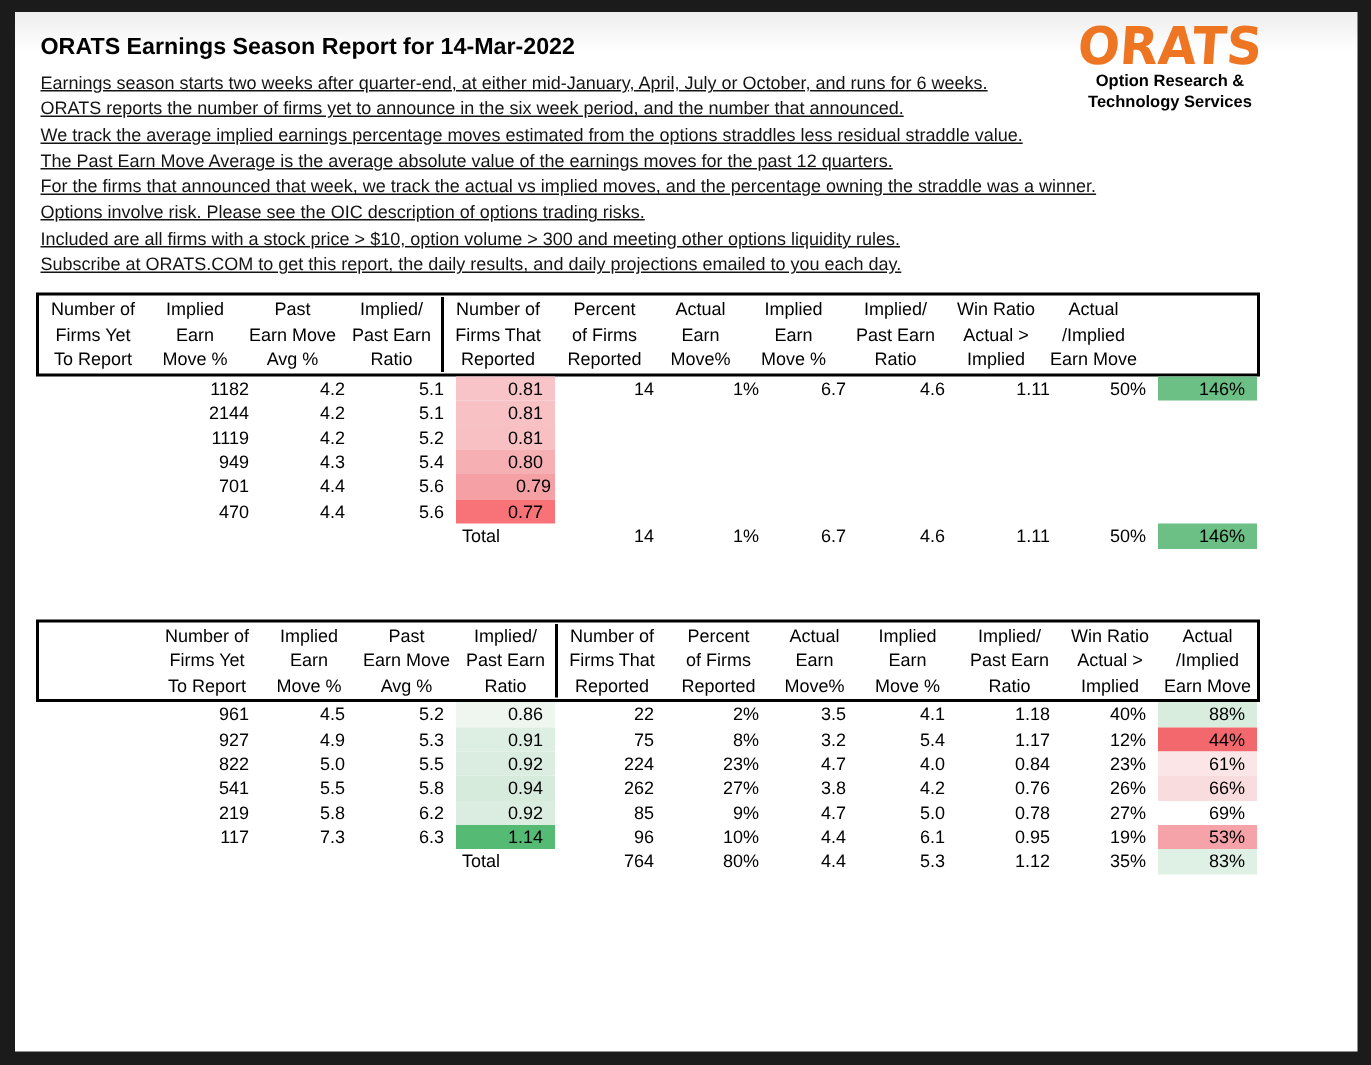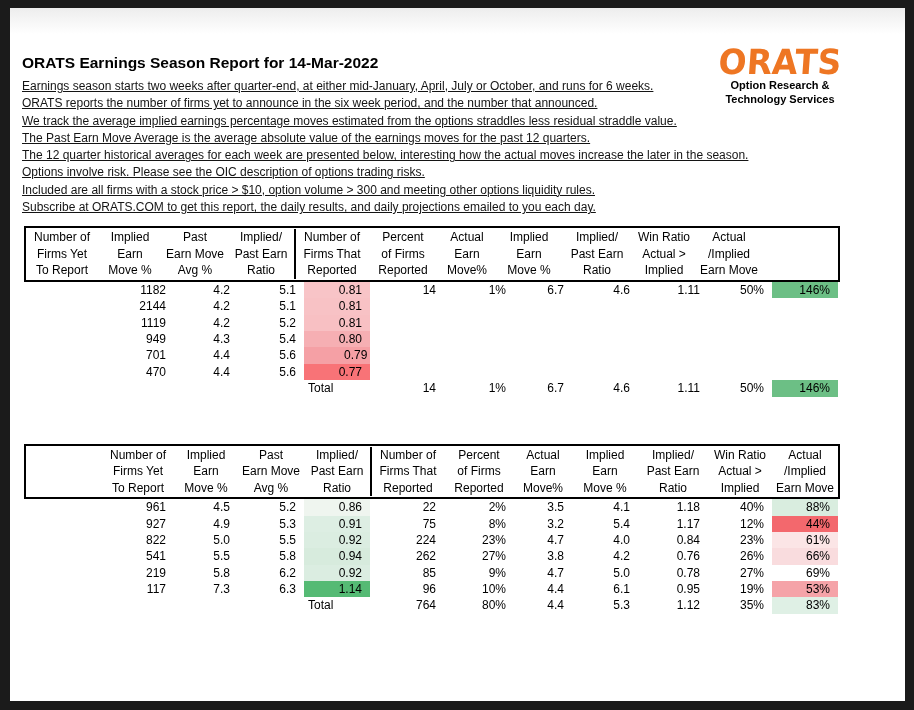"ORATS Earnings Season Report for" .header-row { margin-top: 31px -> none; padding: 14px 20px 0 12px -> 14px 20px 0 17px }
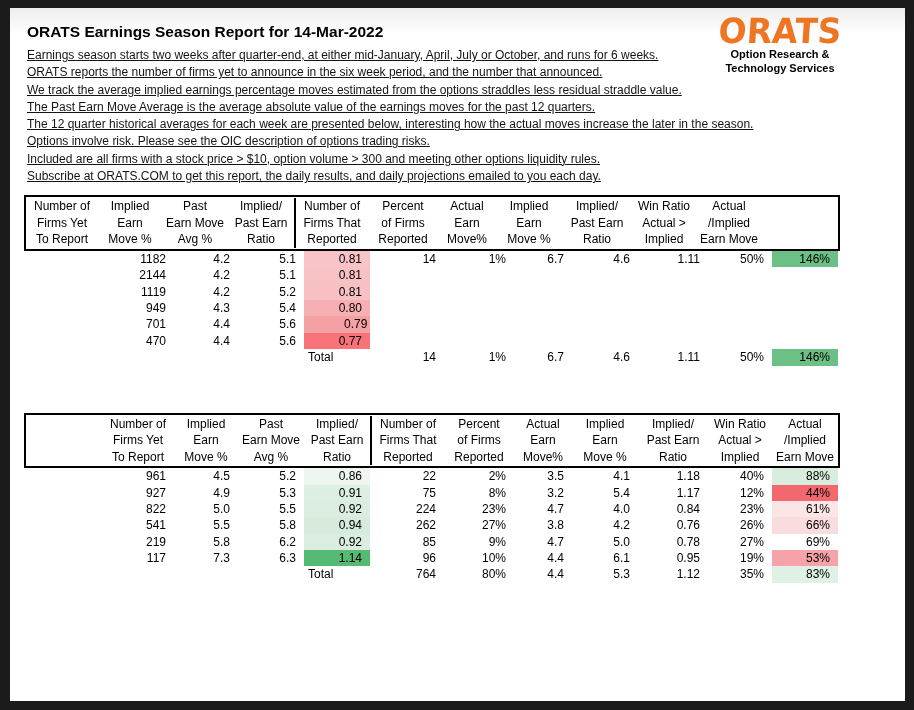"For the firms that announced" p { html: none -> <p>For the firms that announced that week, we track the actual vs implied moves, and the percentage owning the straddle was a winner.</p> }
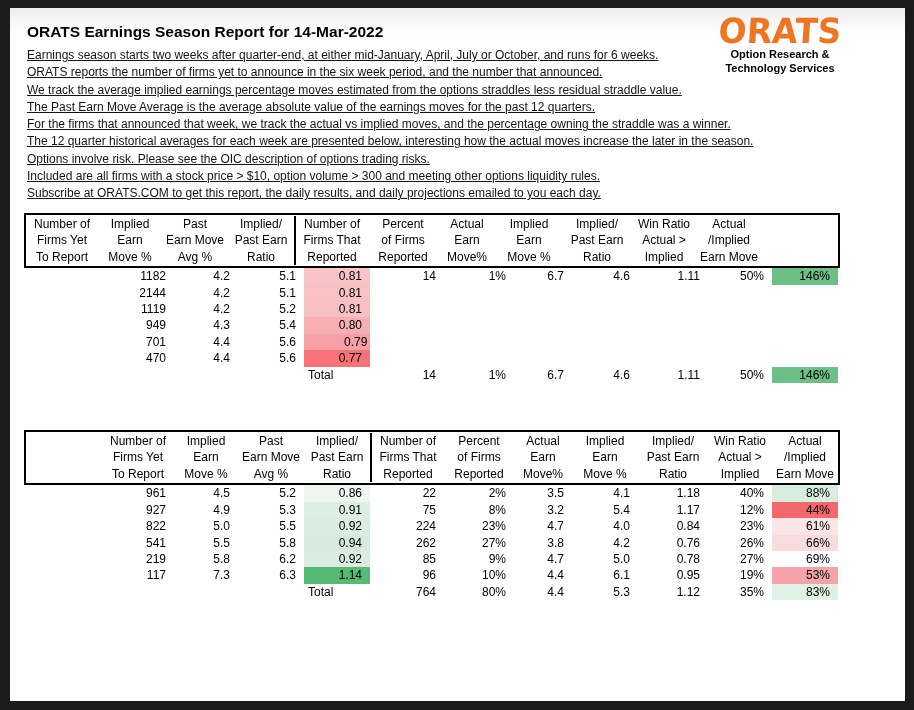"The 12 quarter historical averages" p { html: <p>The 12 quarter historical averages for each week are presented below, interesting how the actual moves increase the later in the season.</p> -> none }
